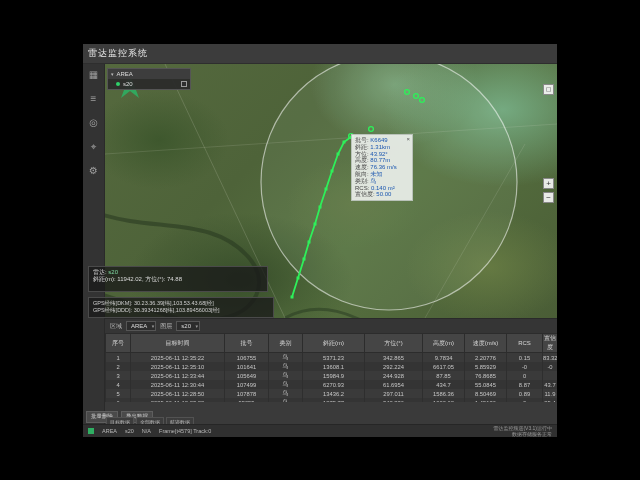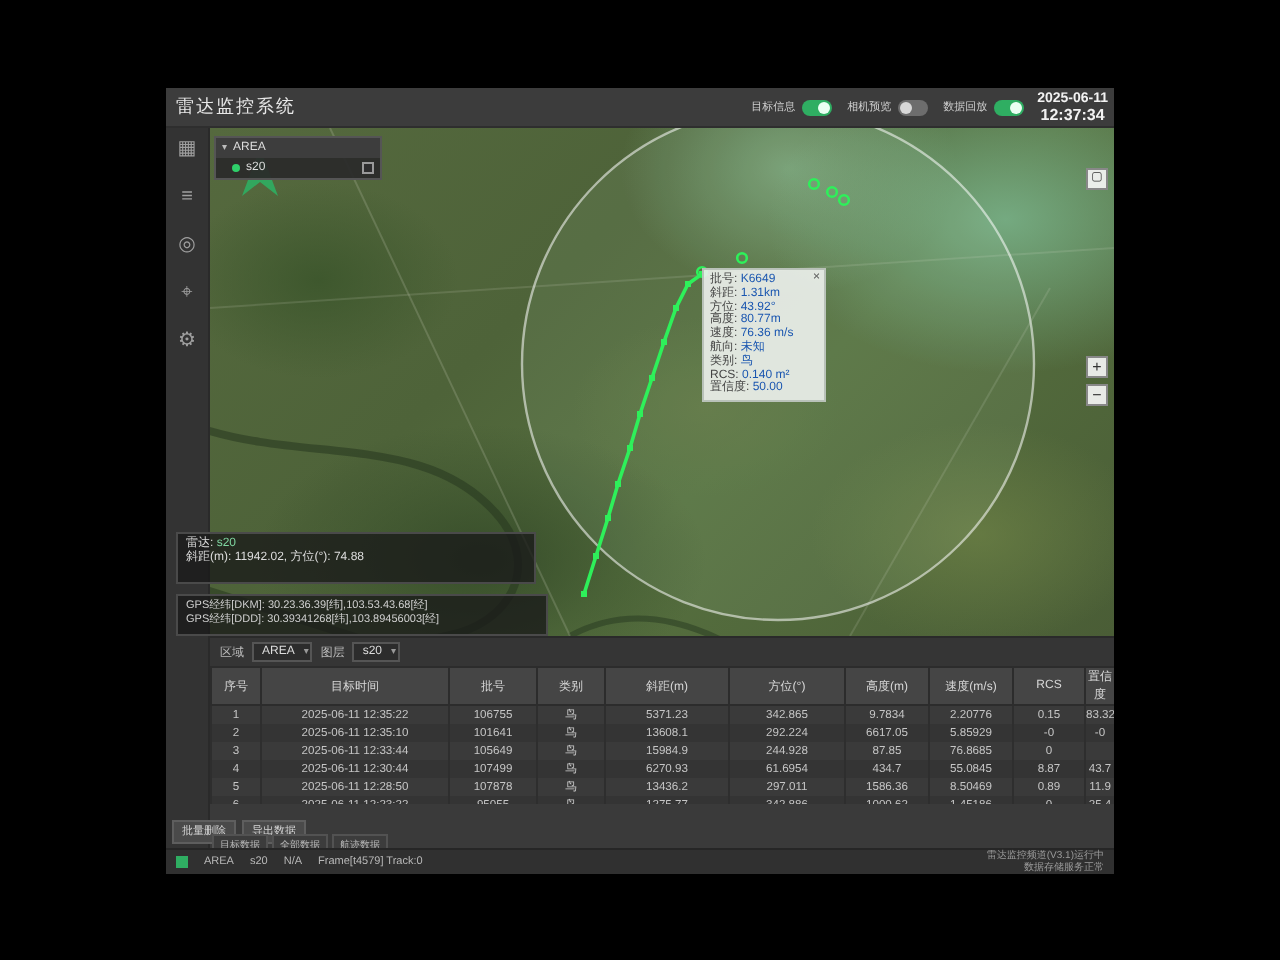"12:37:34" div.tb-right { html: <div> <div> <span>目标信息</span> <span> <span></span> </span> </div> <div> <span>相机预览</span> <span> <span></span> </span> </div> <div> <span>数据回放</span> <span> <span></span> </span> </div> <div> <div>2025-06-11</div> <div>12:37:34</div> </div> </div> -> none }
